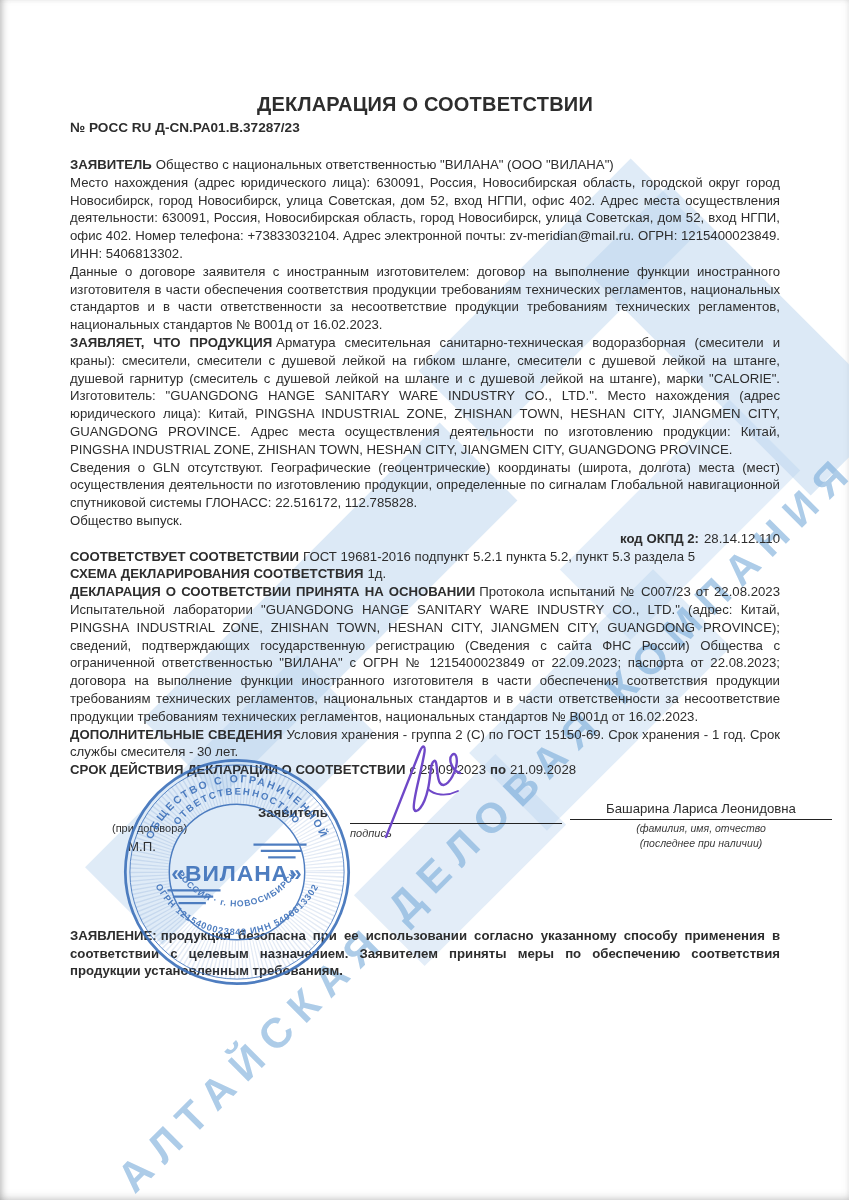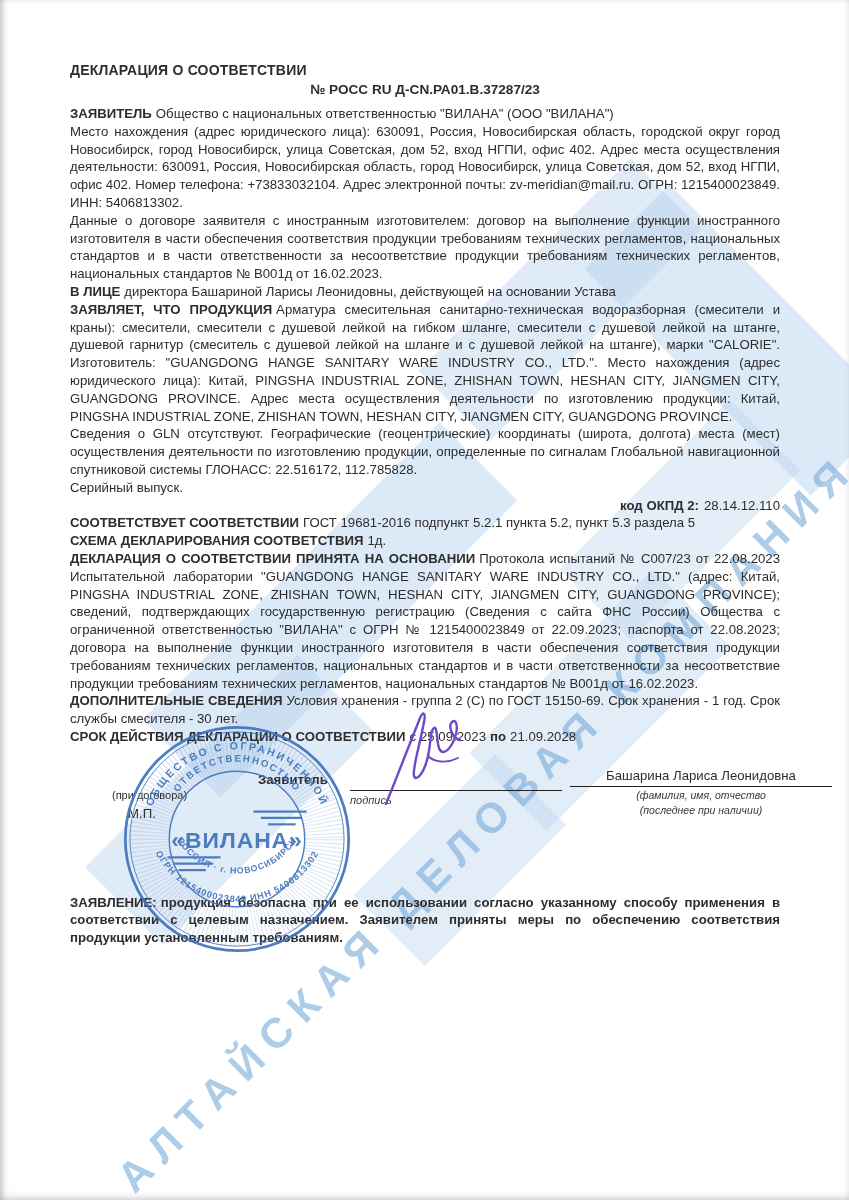"ДЕКЛАРАЦИЯ О СООТВЕТСТВИИ" .doc-title { font-size: 14px -> 20px; margin-top: none -> 31px; text-align: none -> center }
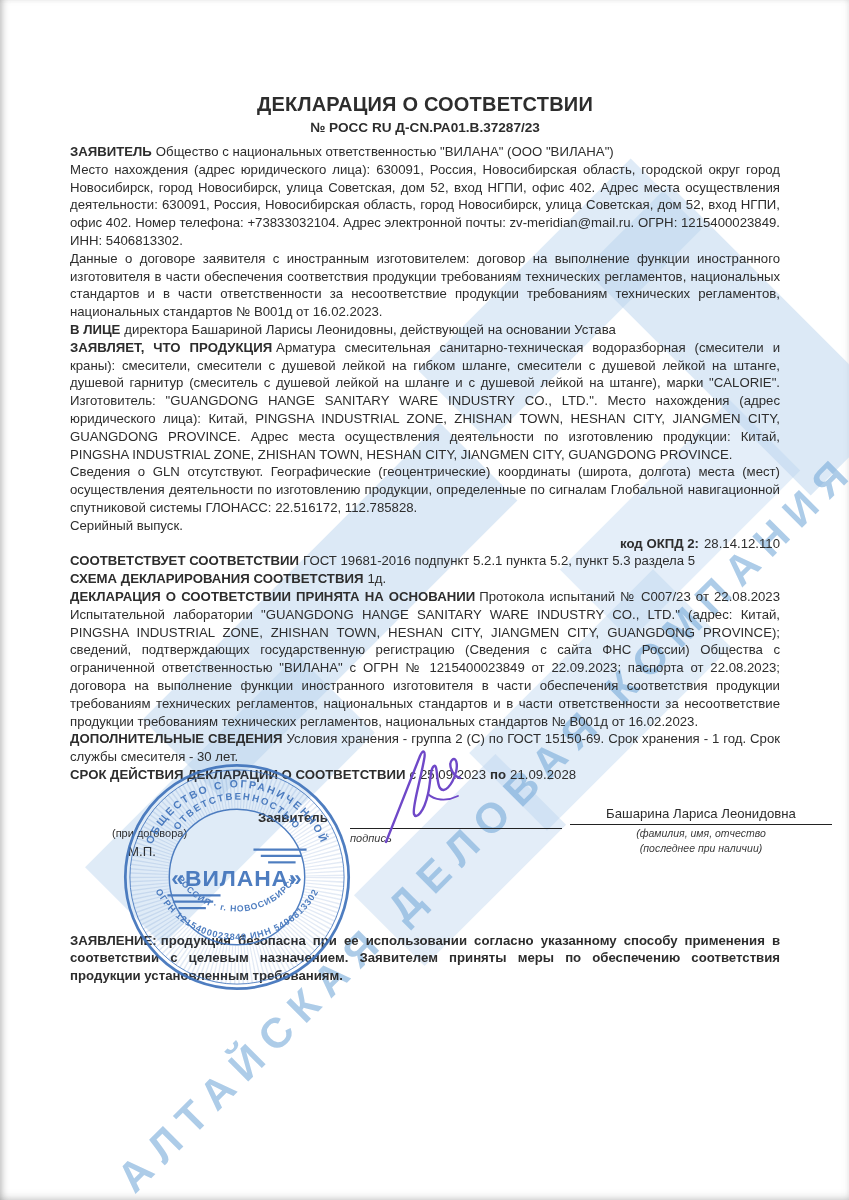"№ РОСС RU Д-CN.РА01.В.37287/23" .doc-number { margin-bottom: 8px -> 21px; text-align: center -> none }
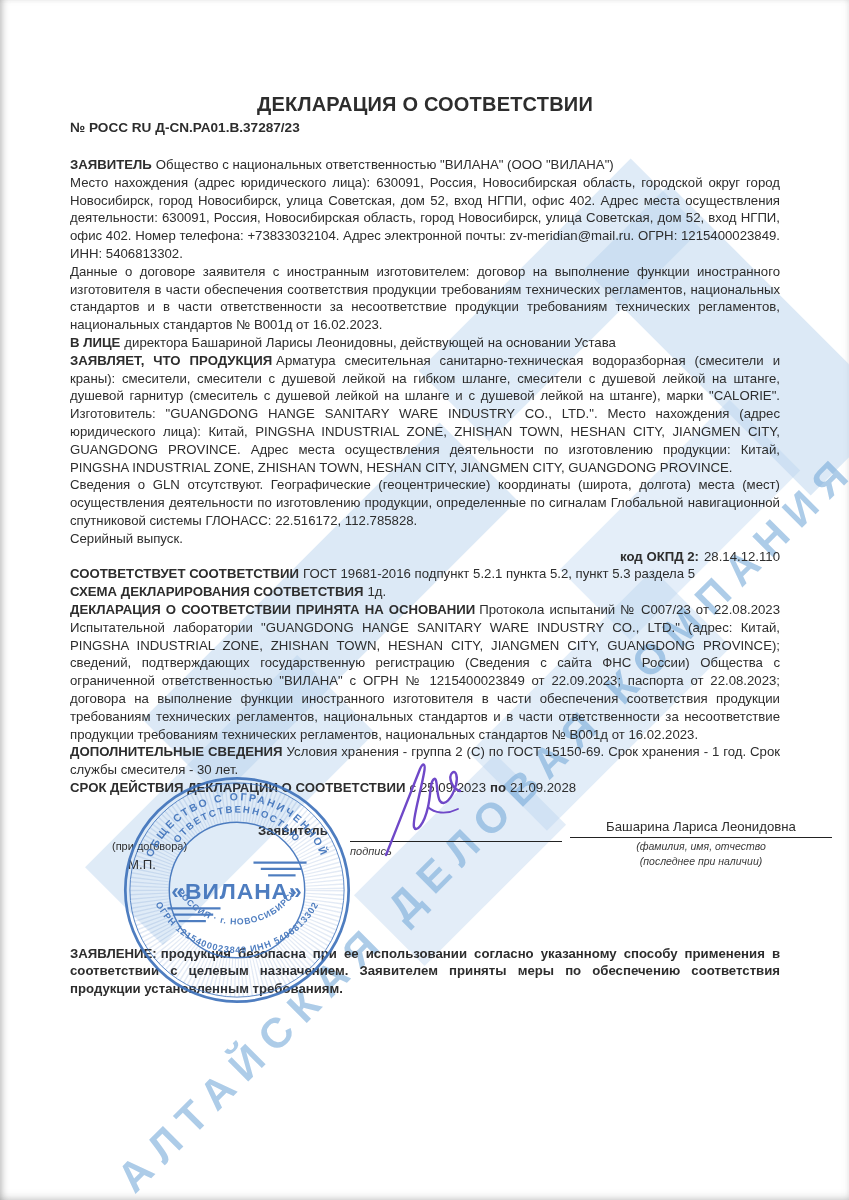"В ЛИЦЕ директора Башариной Ларисы" div.flow { html: <div> <b>В ЛИЦЕ</b><span>директора Башариной Ларисы Леонидовны, действующей на основании Устава</span> </div> -> none }
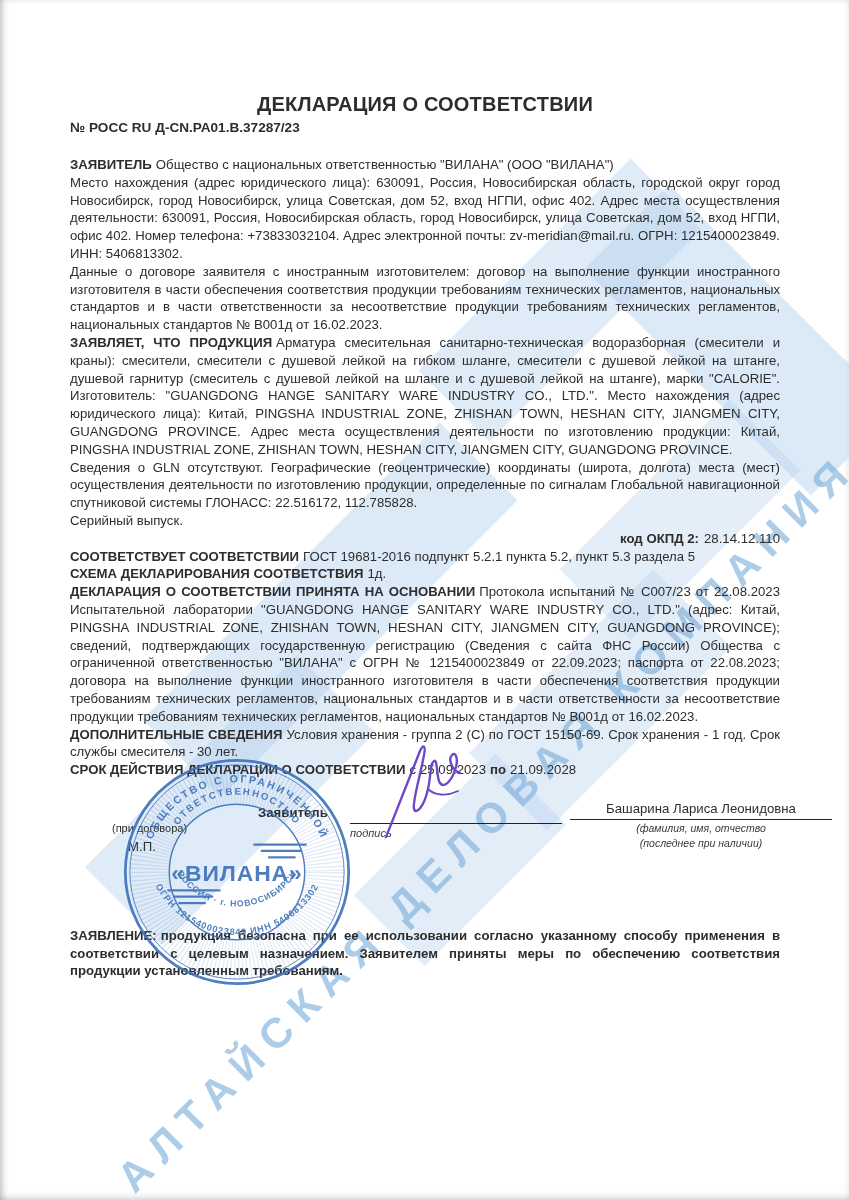"Серийный выпуск." span { text: Серийный -> Общество }
